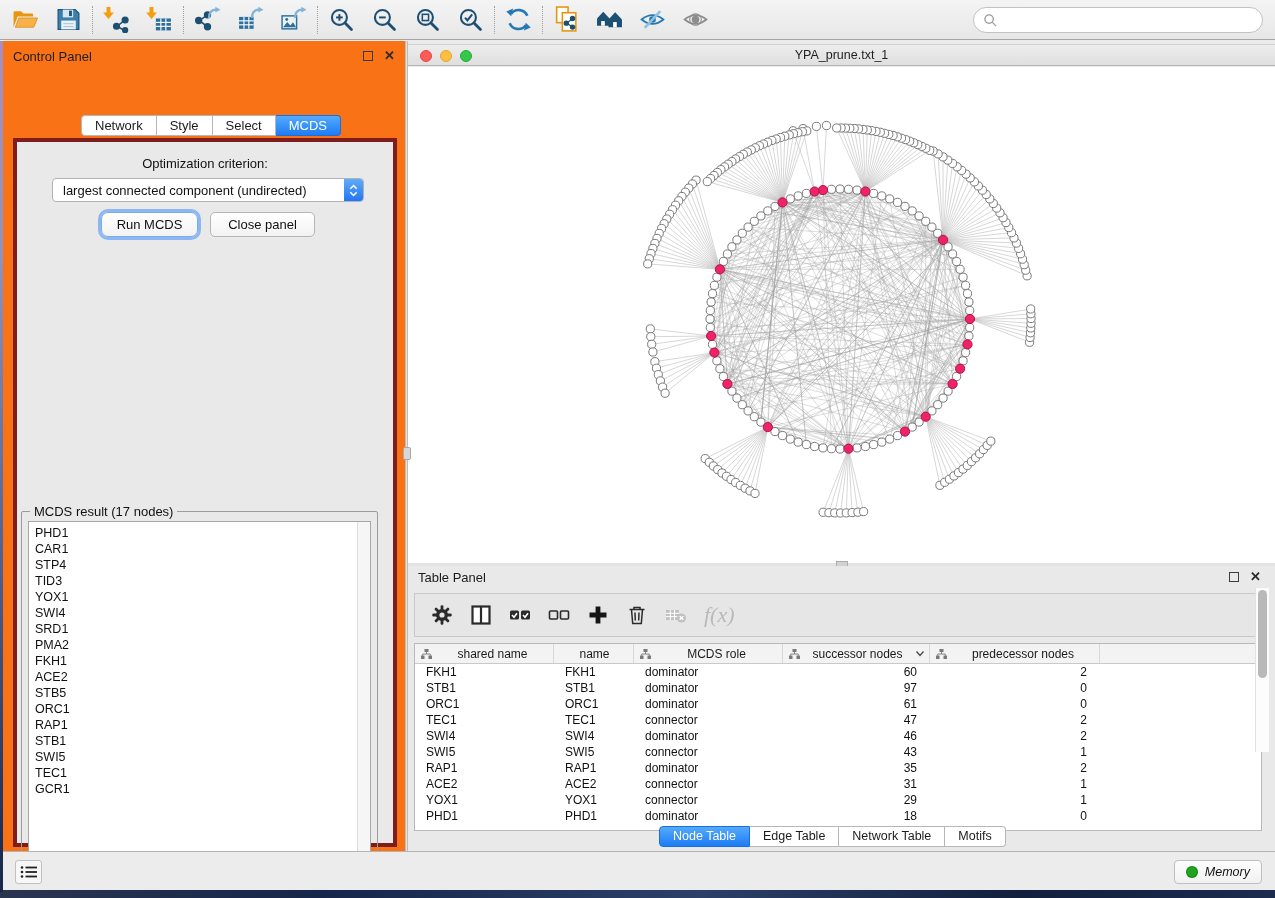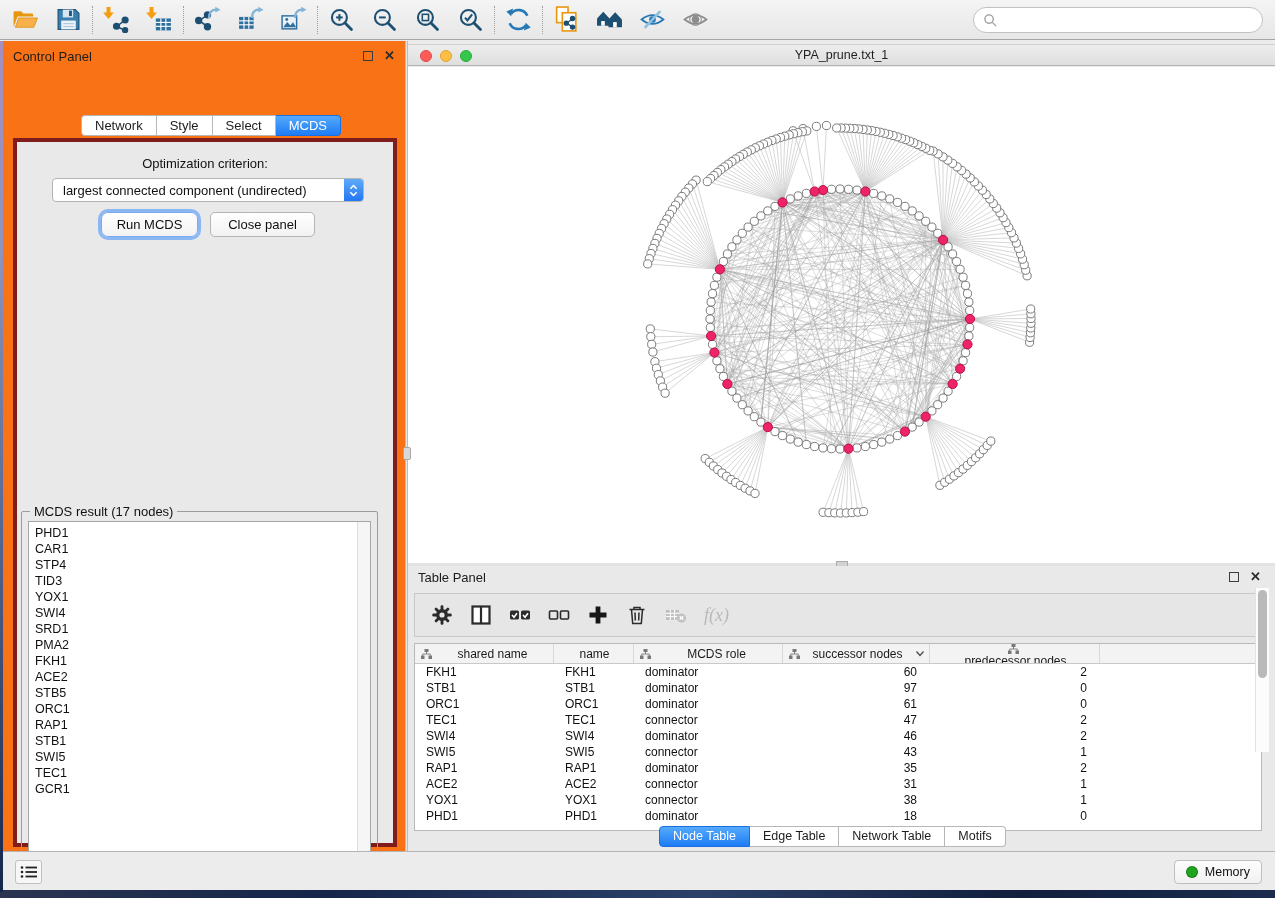"f(x)" .tp-fx { font-size: 18px -> 22px }
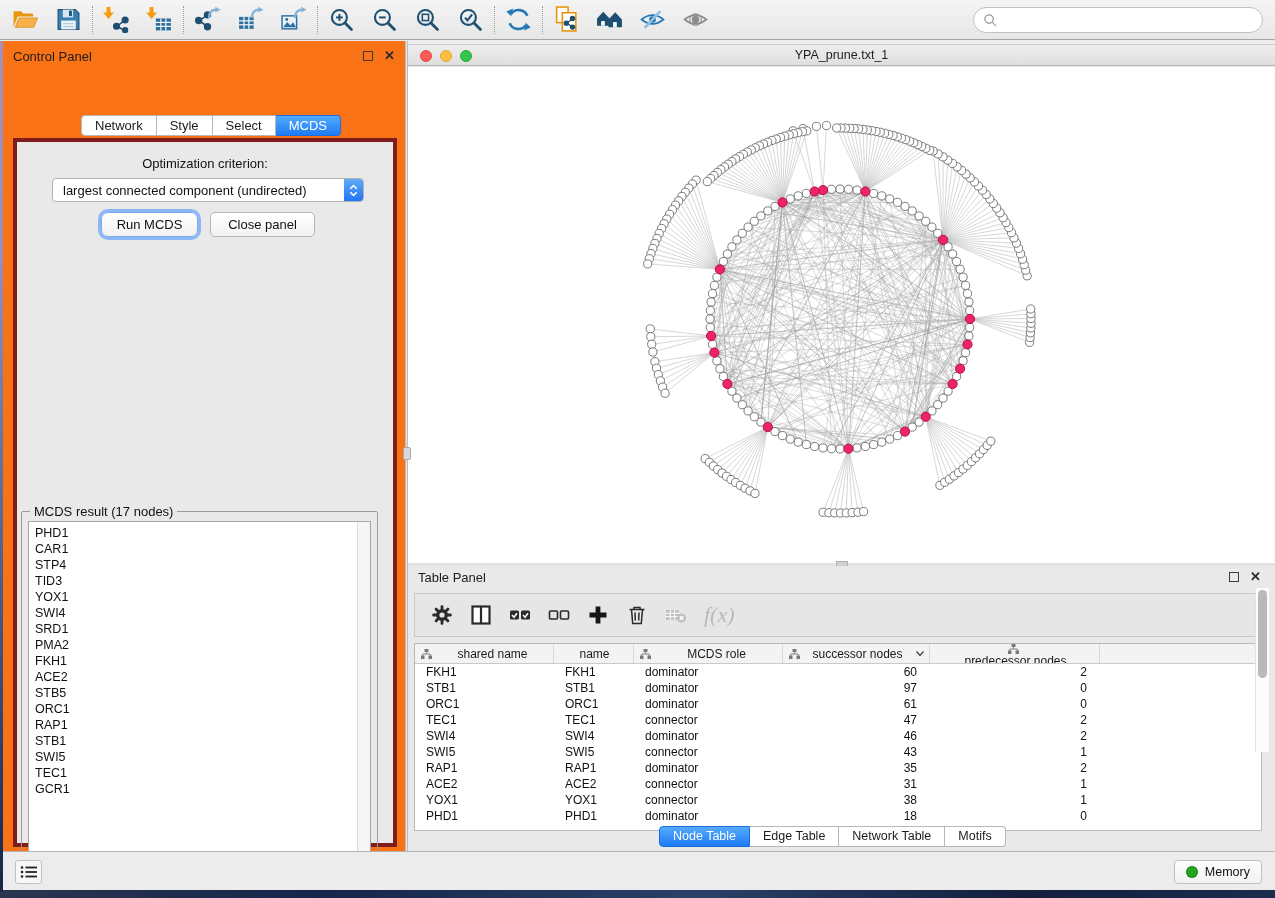"predecessor nodes" div.th { flex-direction: column -> none }
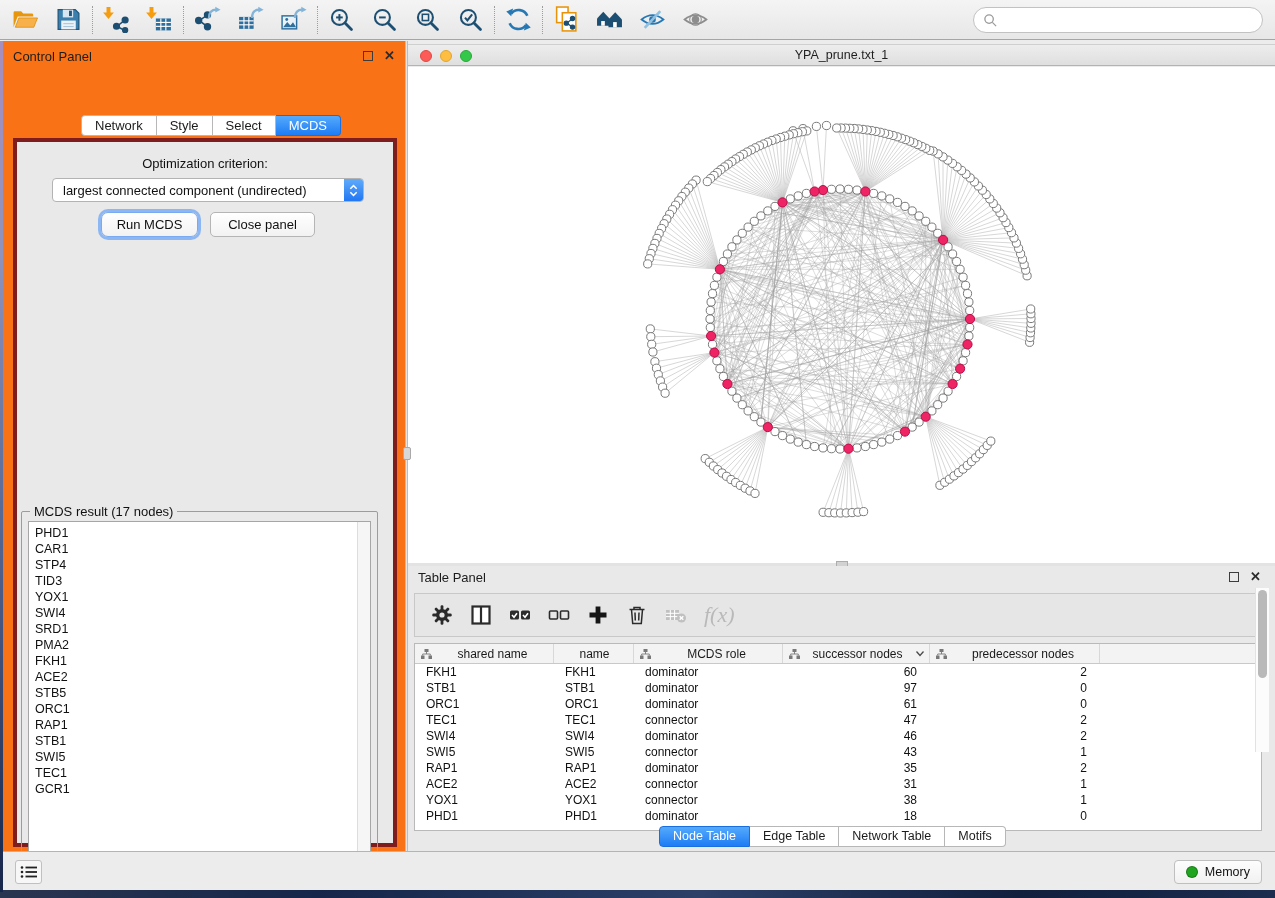"38" div.td { text: 38 -> 29 }
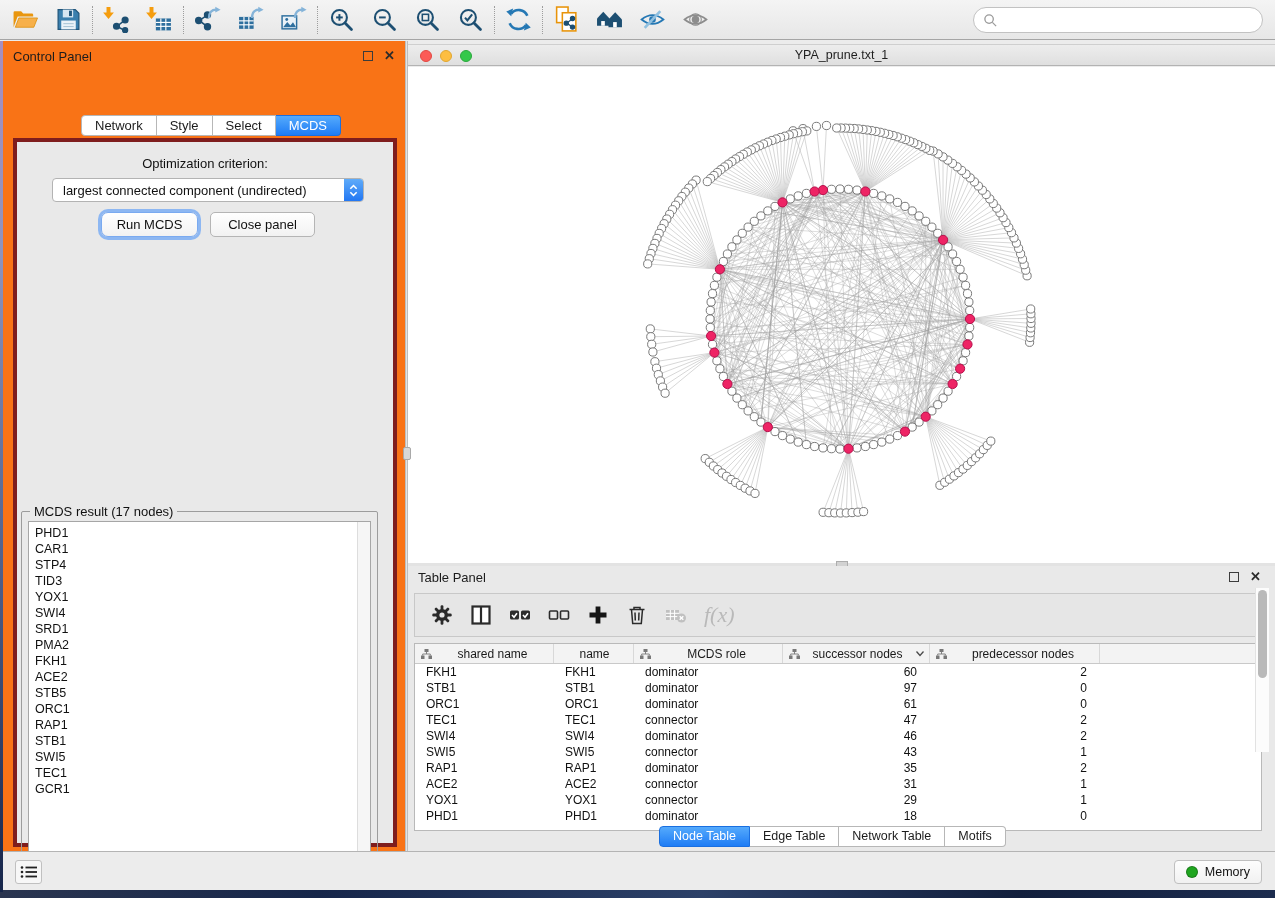"Memory" .memory-btn { font-style: none -> italic }
